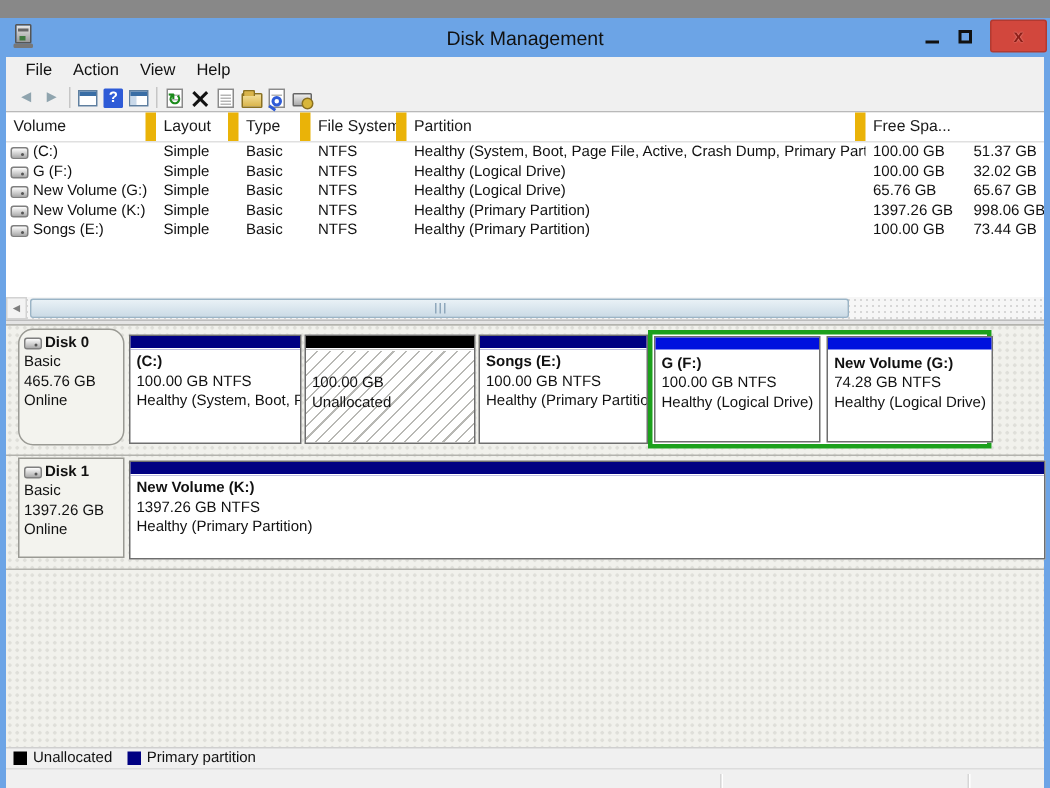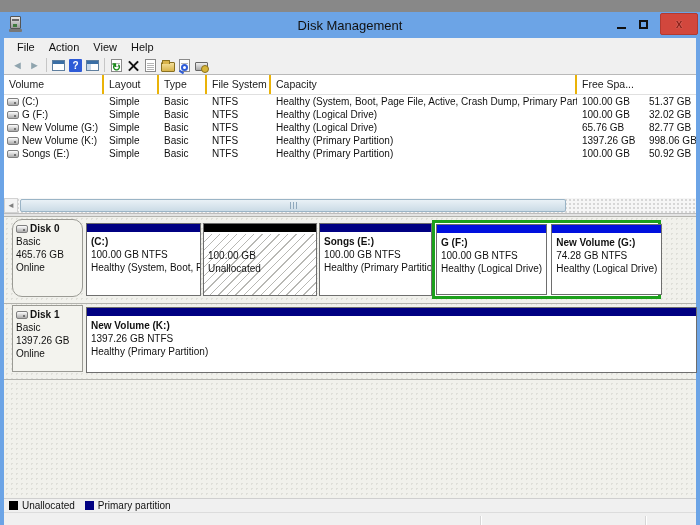"Volume" .vol-header .hcell { border-right: 2px solid #eab308 -> 7px solid #eab308 }
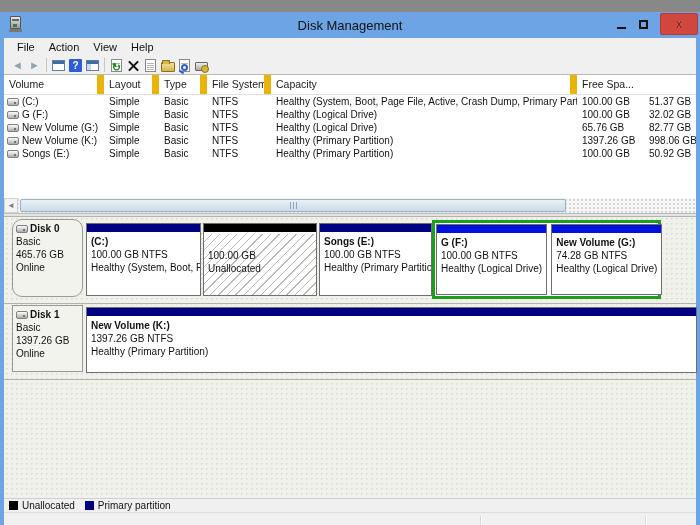"Capacity" div.hcell { text: Capacity -> Partition }
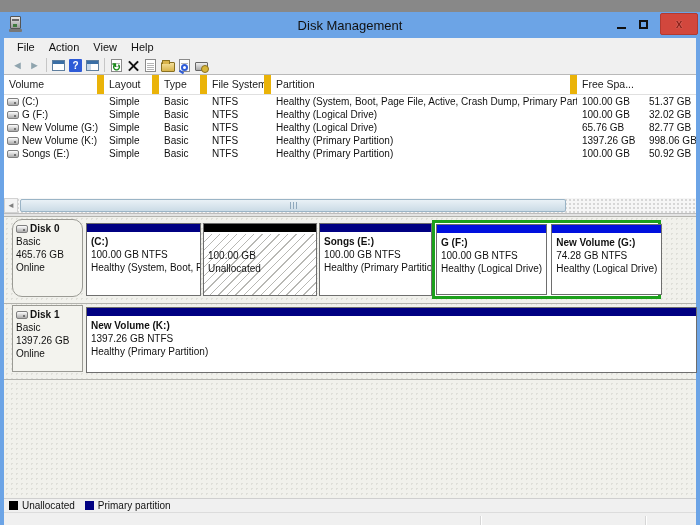"82.77 GB" div.cell { text: 82.77 -> 65.67 }
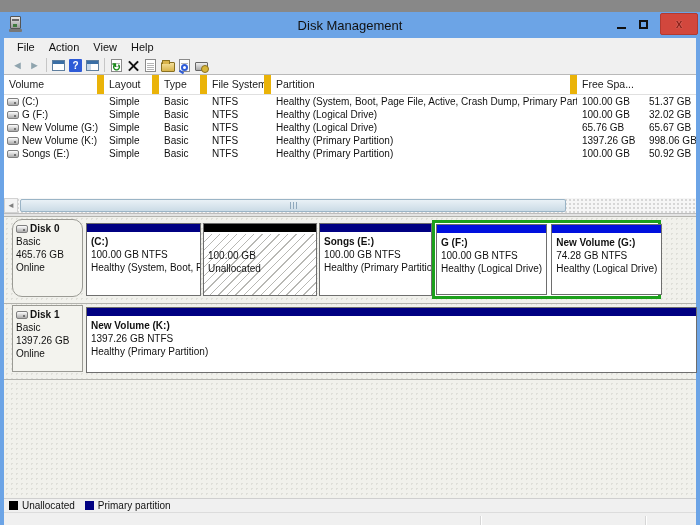"50.92 GB" div.cell { text: 50.92 -> 73.44 }
